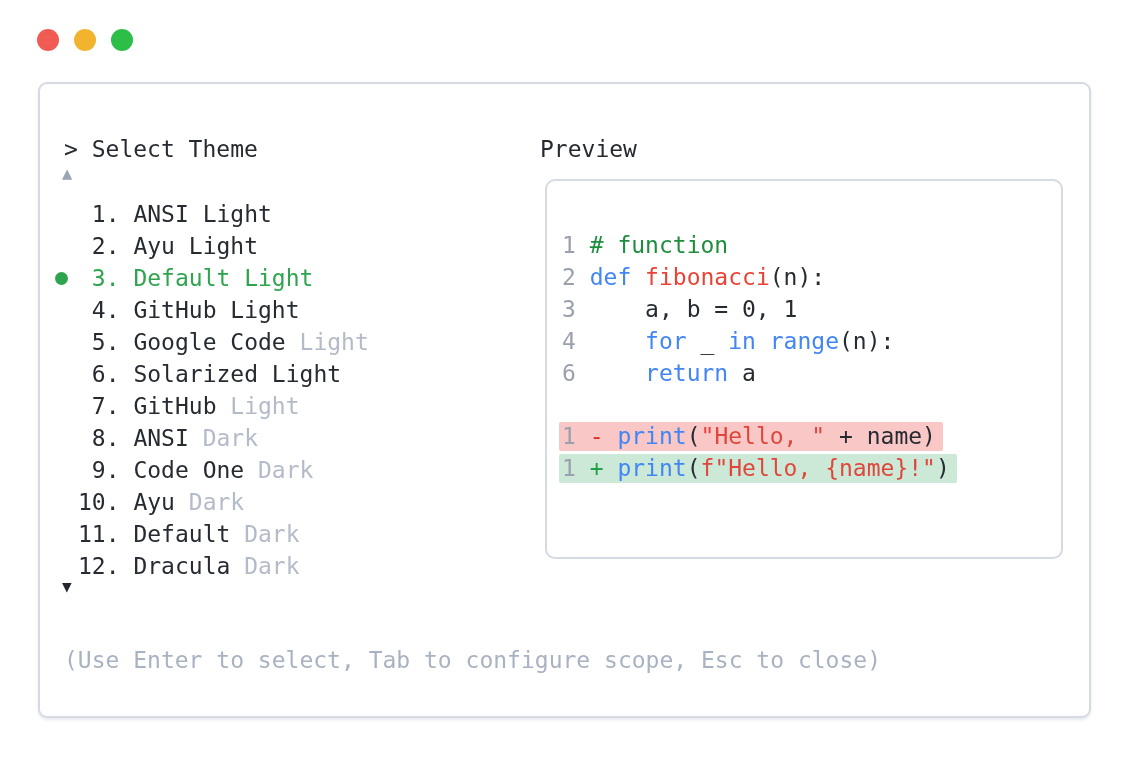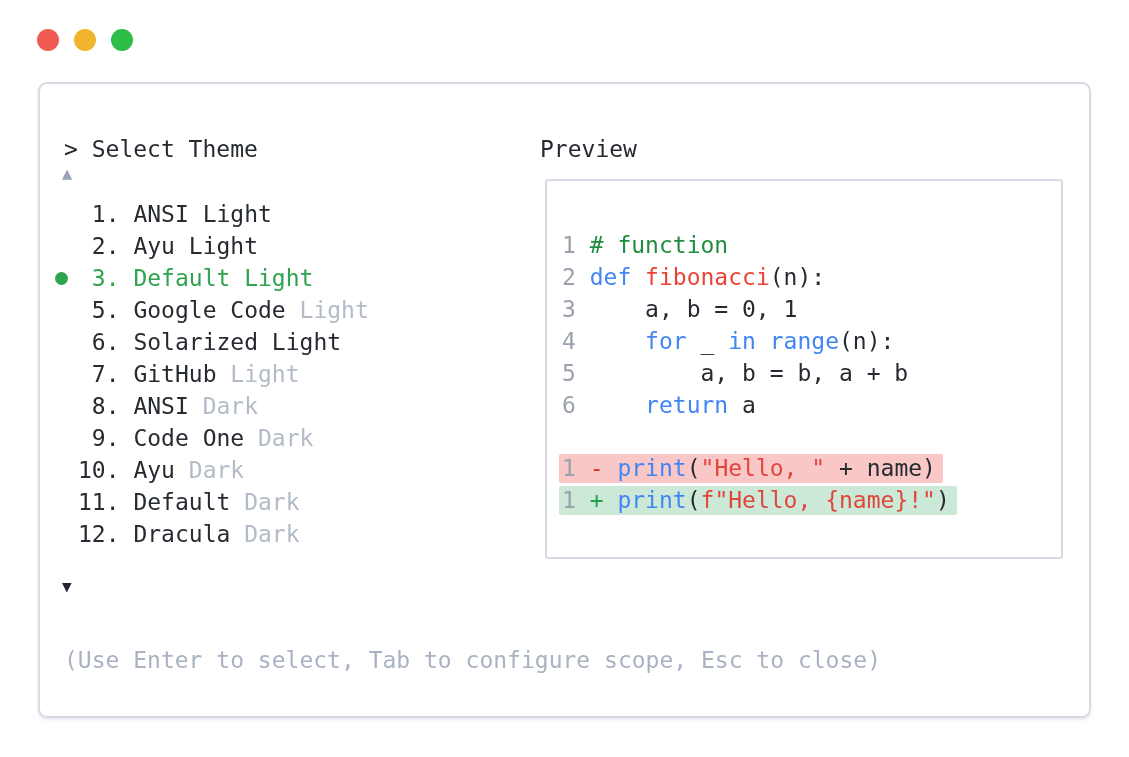"1 # function" .pvbox { border-radius: 3px -> 10px }
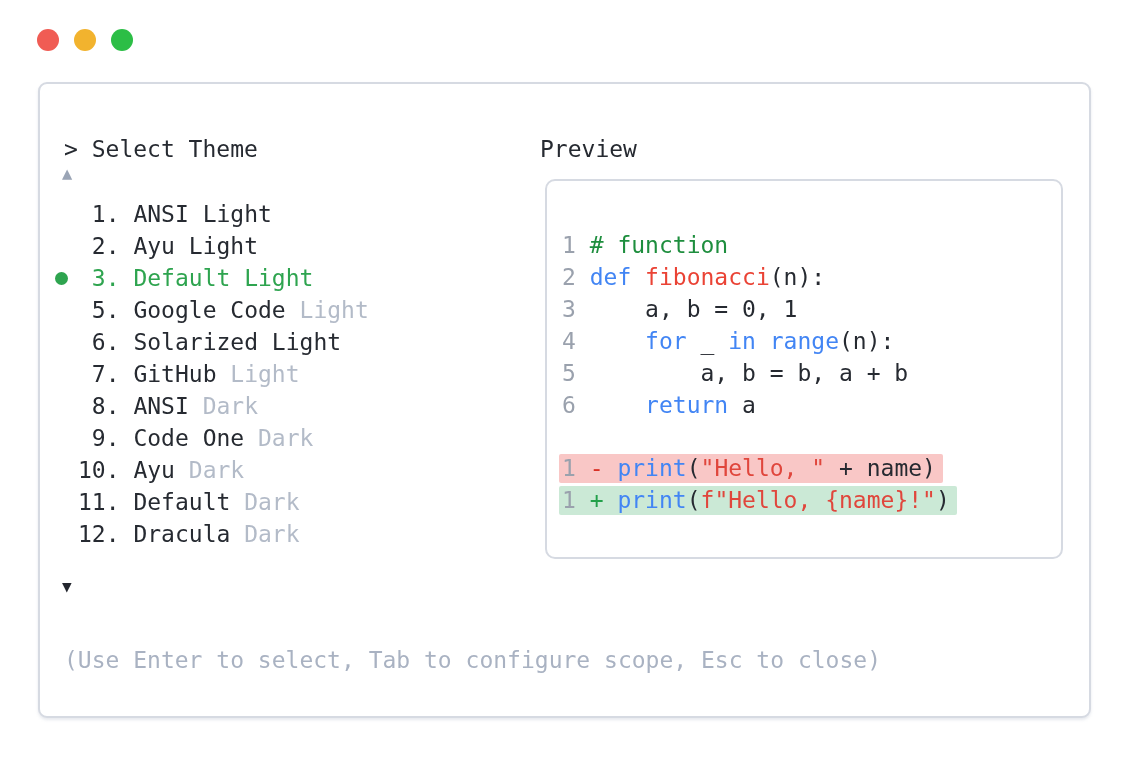"4. GitHub Light" div.trow { html: none -> <div><span> 4. </span><span>GitHub Light</span></div> }
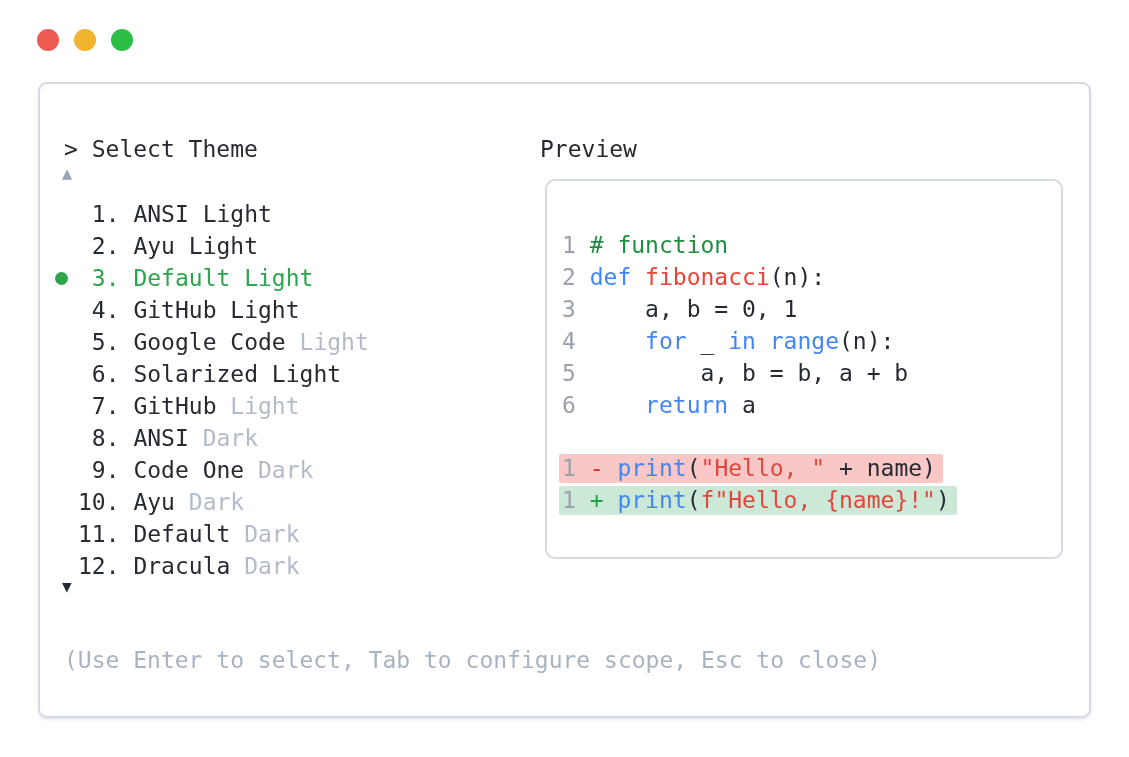"5 a, b = b," div.crow { html: <div><span>5 </span><span> a, b = b, a + b</span></div> -> none }
